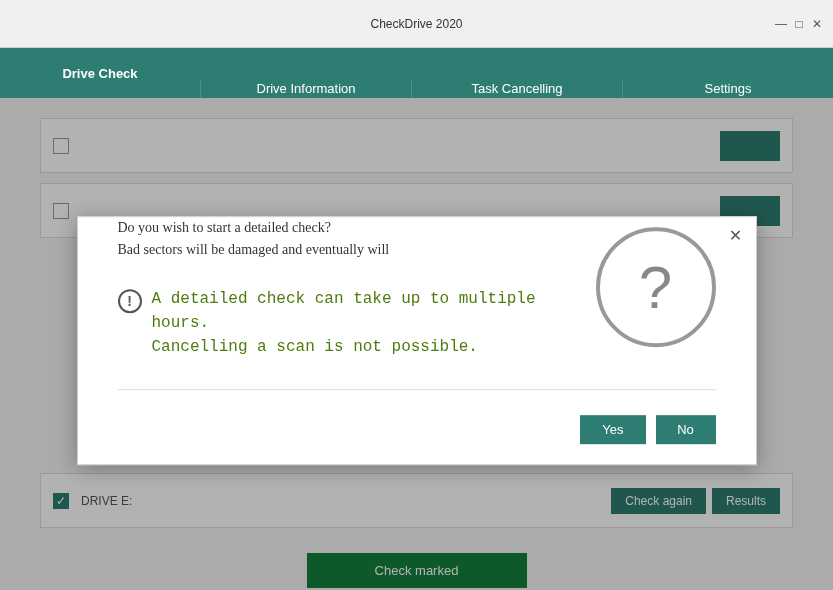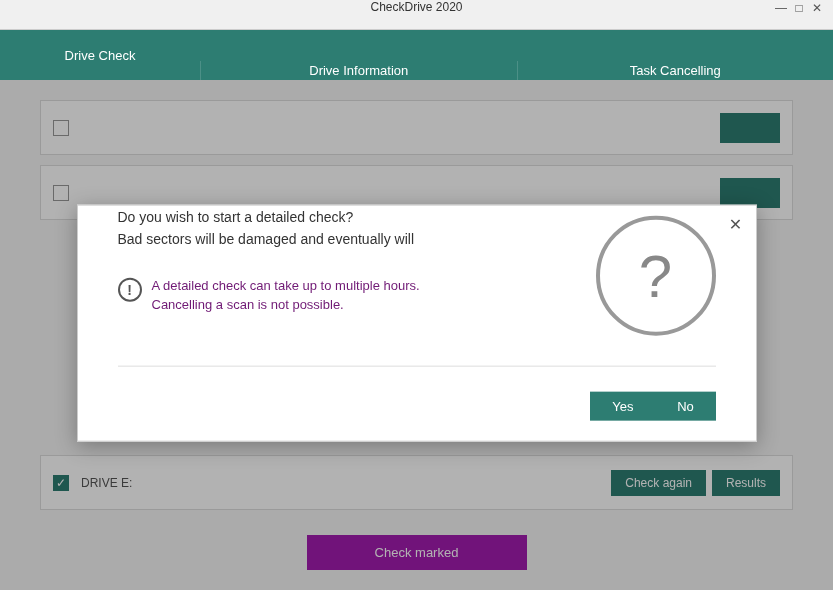"CheckDrive 2020" .title-bar { align-items: none -> center; height: 30px -> 48px }
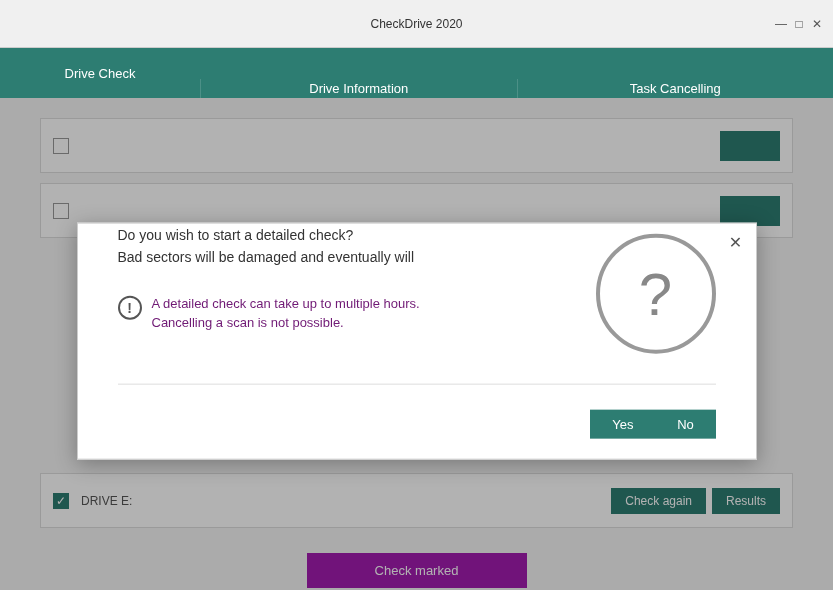"Drive Check" .nav-logo { font-weight: normal -> bold }
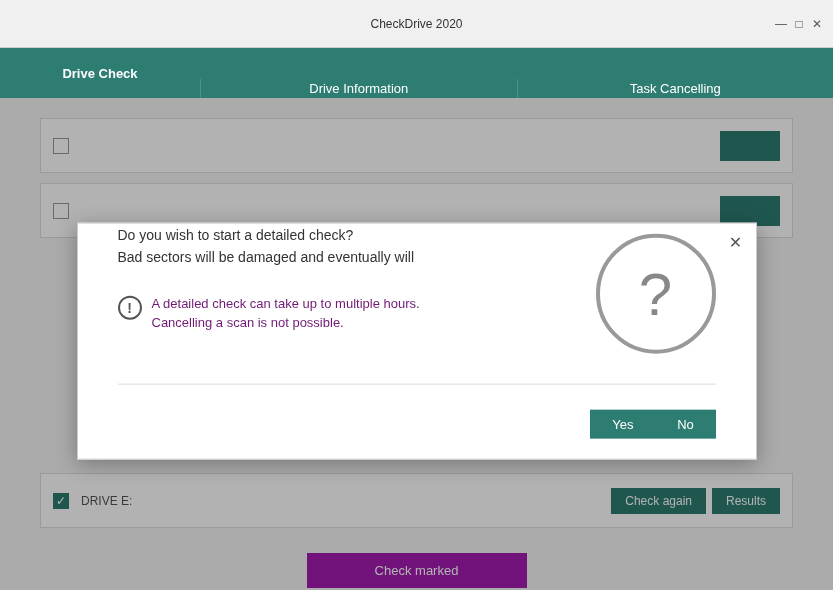"Settings" div.nav-tab { html: none -> <div> <span>Settings</span> </div> }
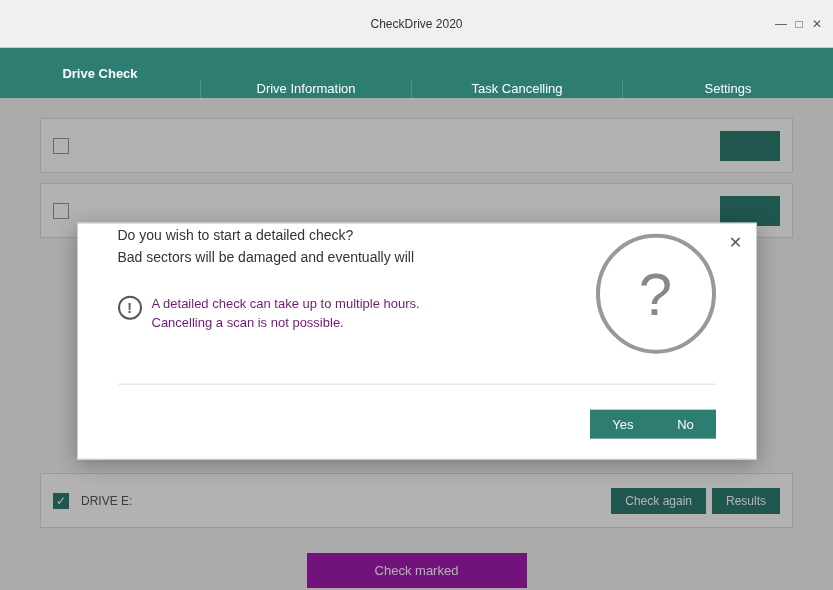"Do you wish to start" .modal-main-text { font-family: none -> Liberation Serif, serif }
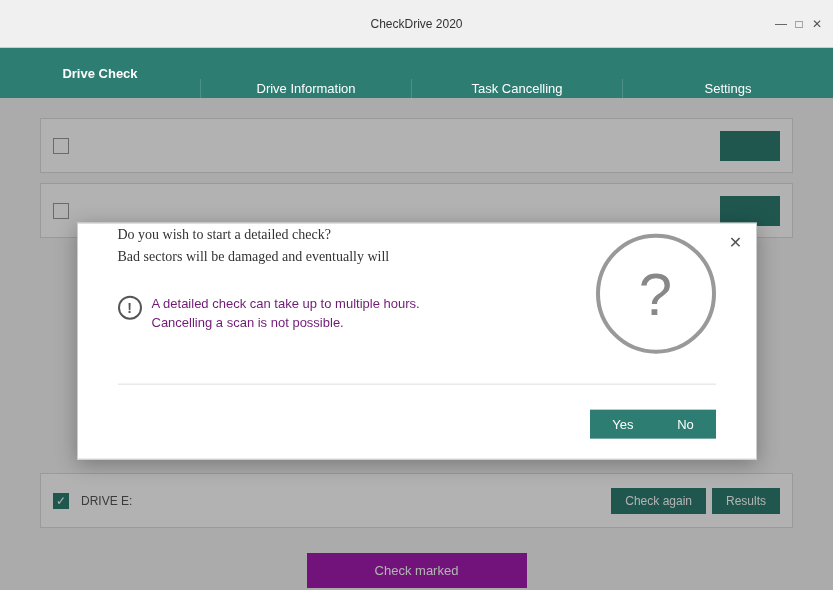"A detailed check can take" .modal-warning-text { color: #701a75 -> #4d7c0f; font-family: none -> Liberation Mono, monospace; font-size: 13px -> 16px }
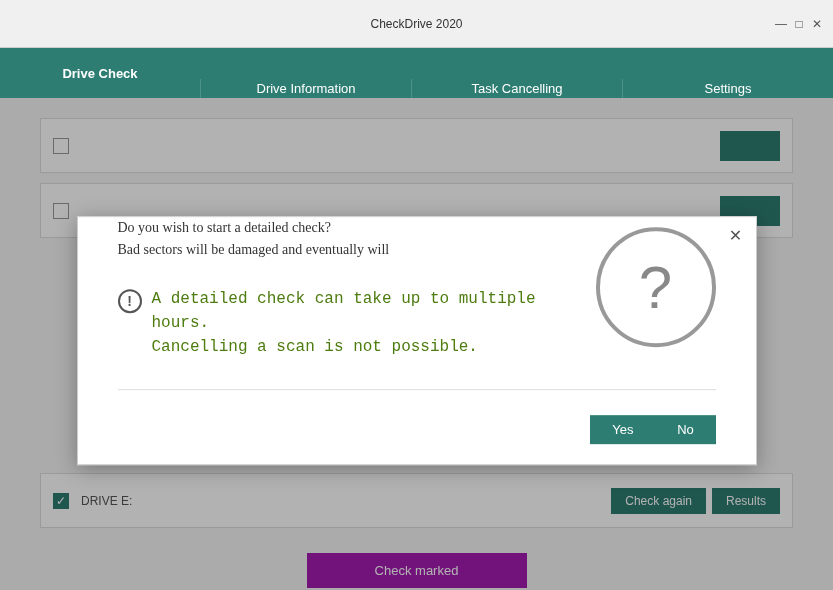"Yes" .modal-footer { gap: none -> 10px }
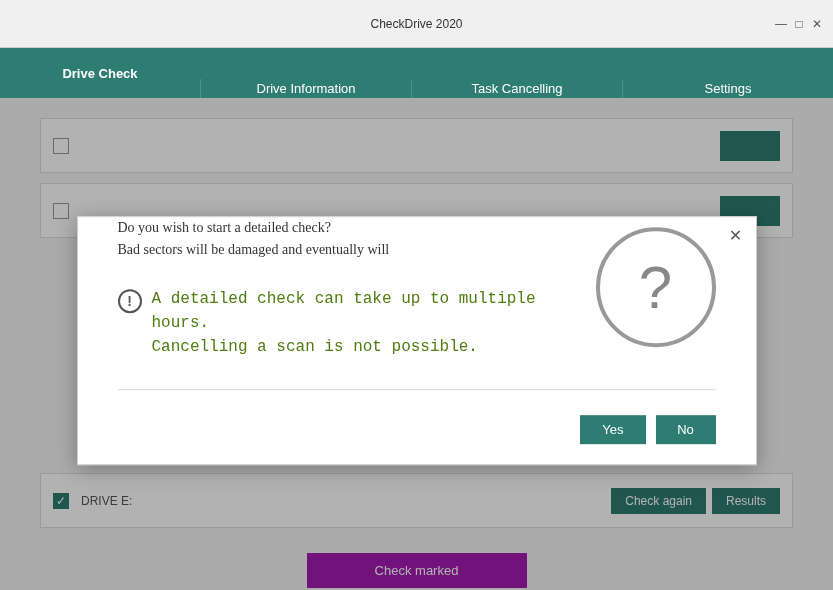"Check marked" button { background: #a21caf -> #15803d }
